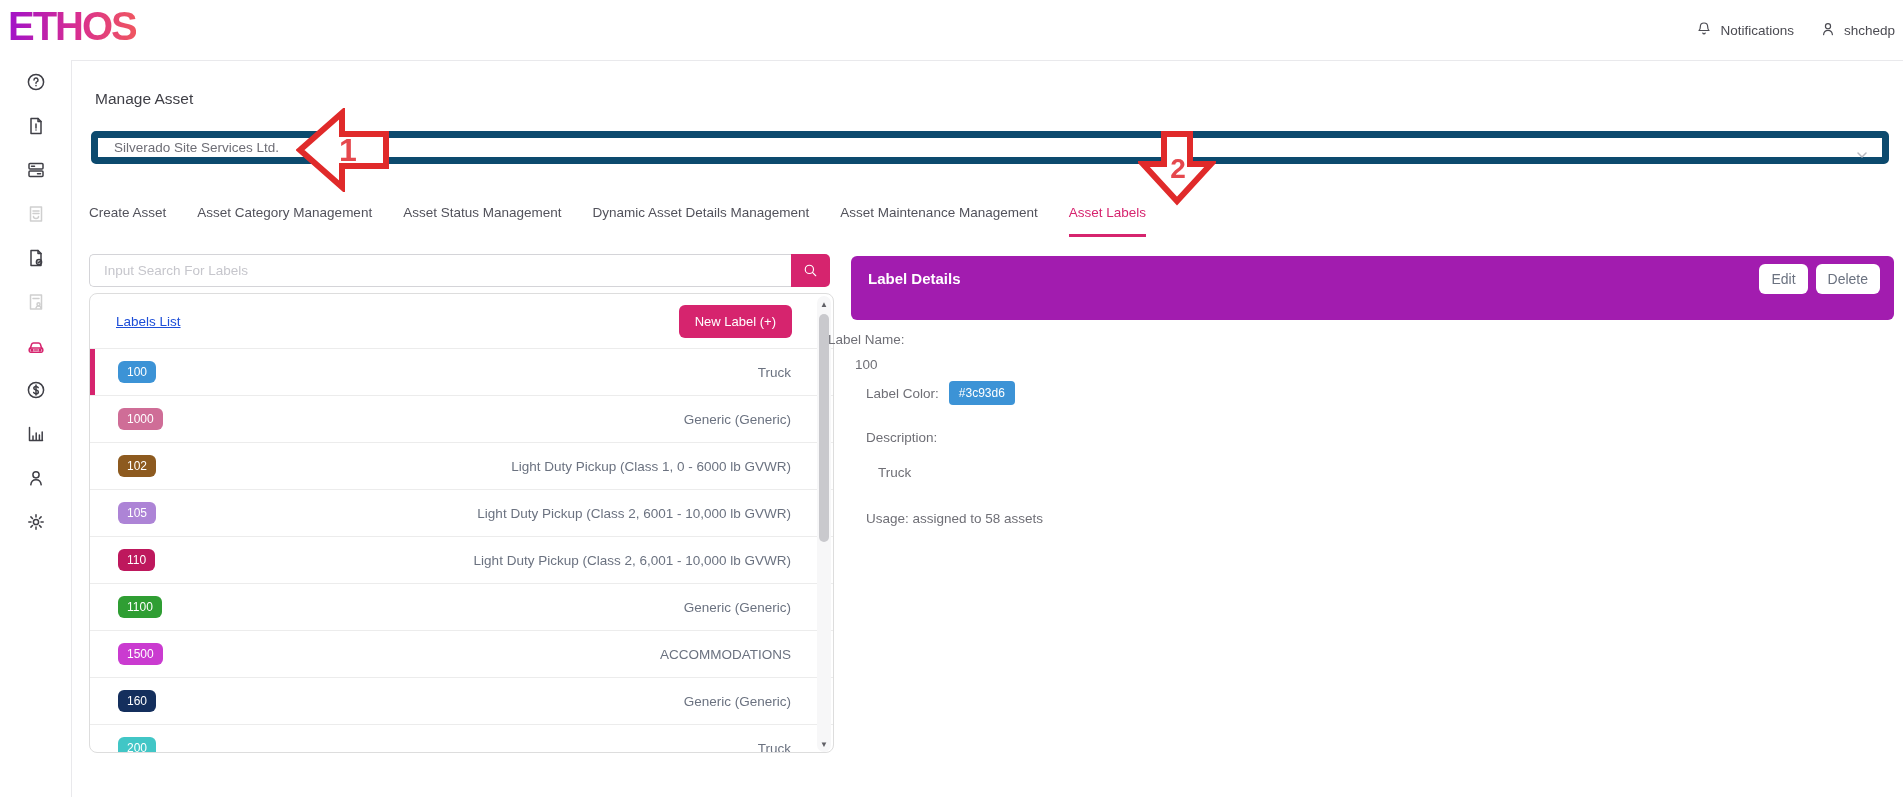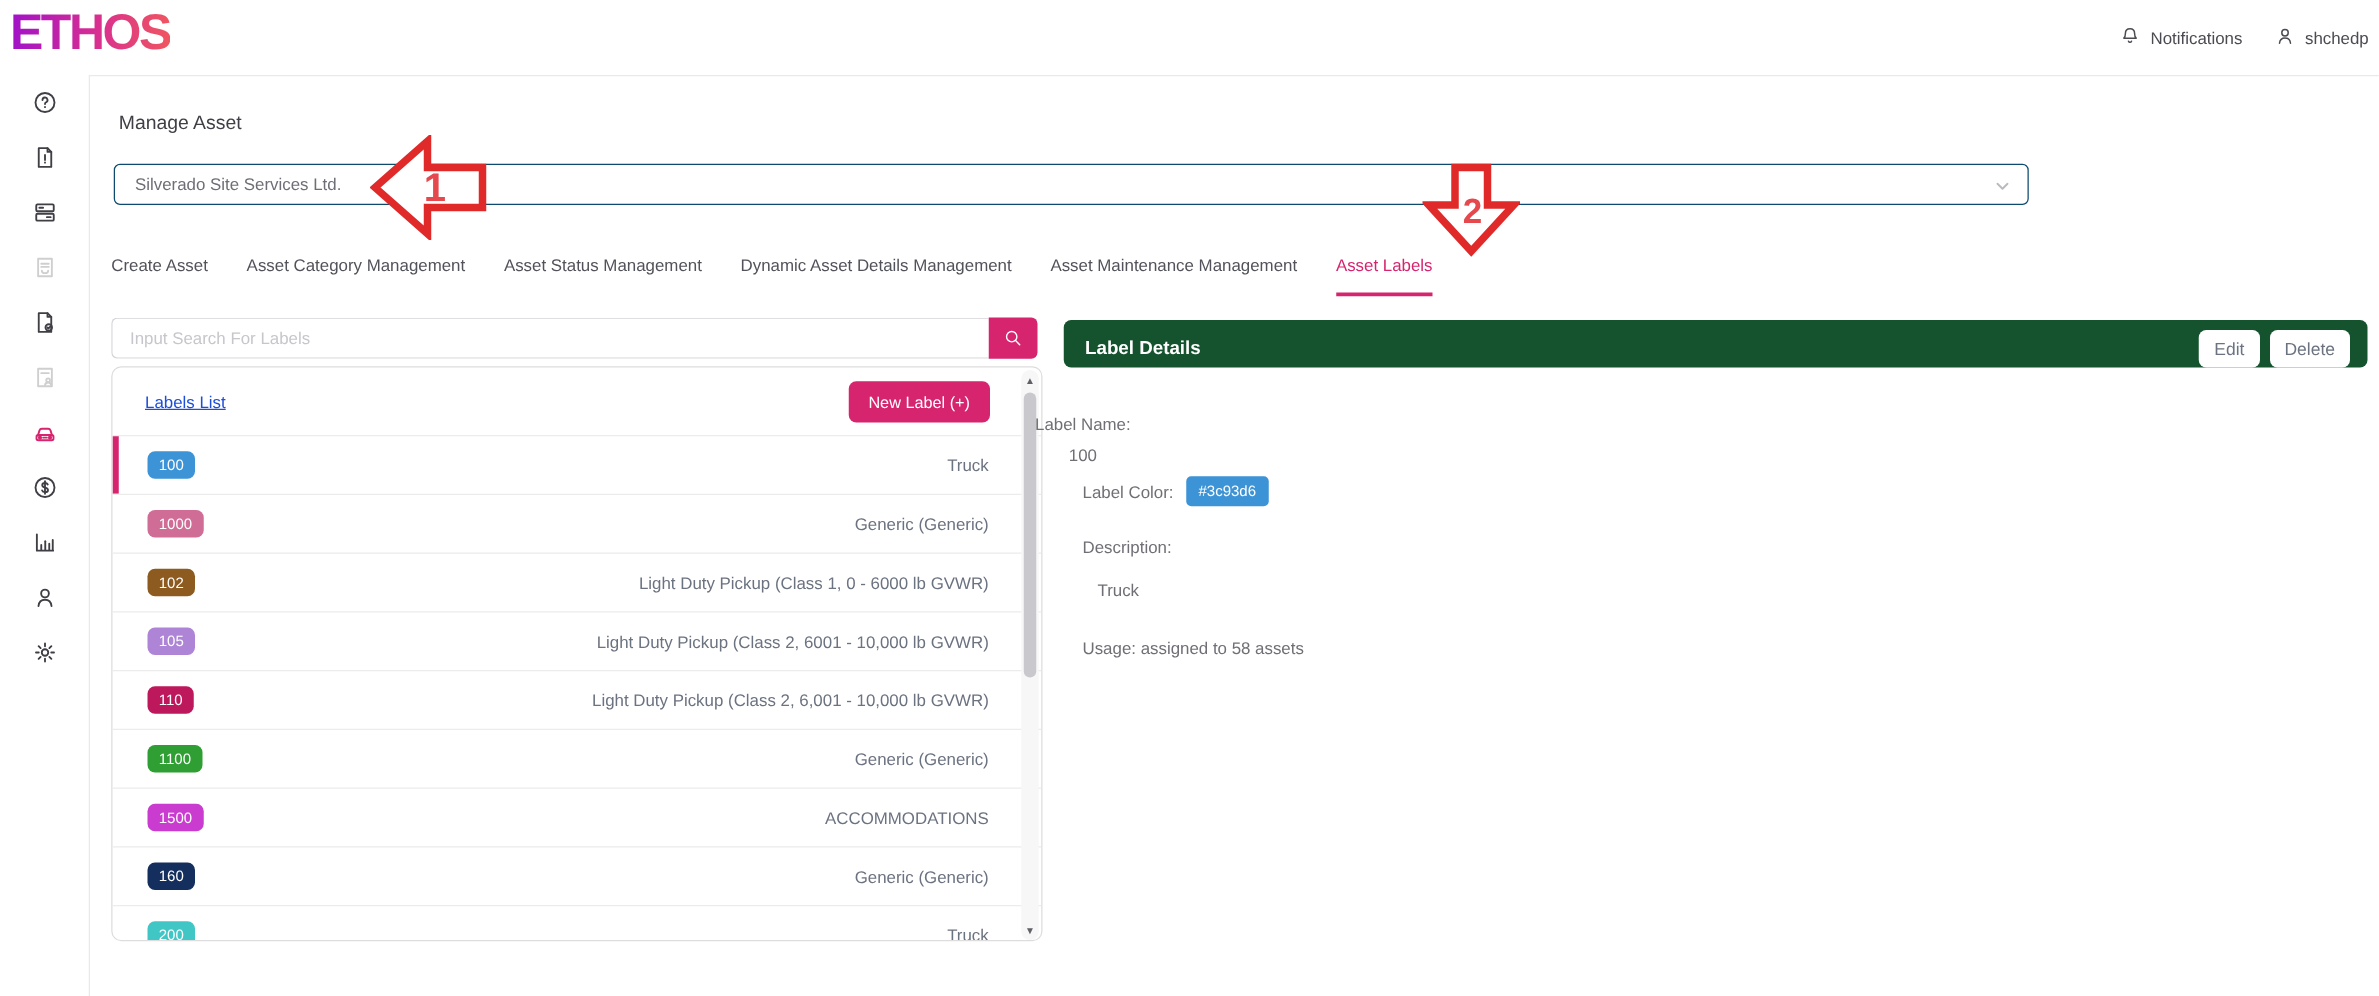"Silverado Site Services Ltd." .company-select { border: 1px solid #0c4a6e -> 7px solid #0c4a6e; width: 1532px -> 1798px }
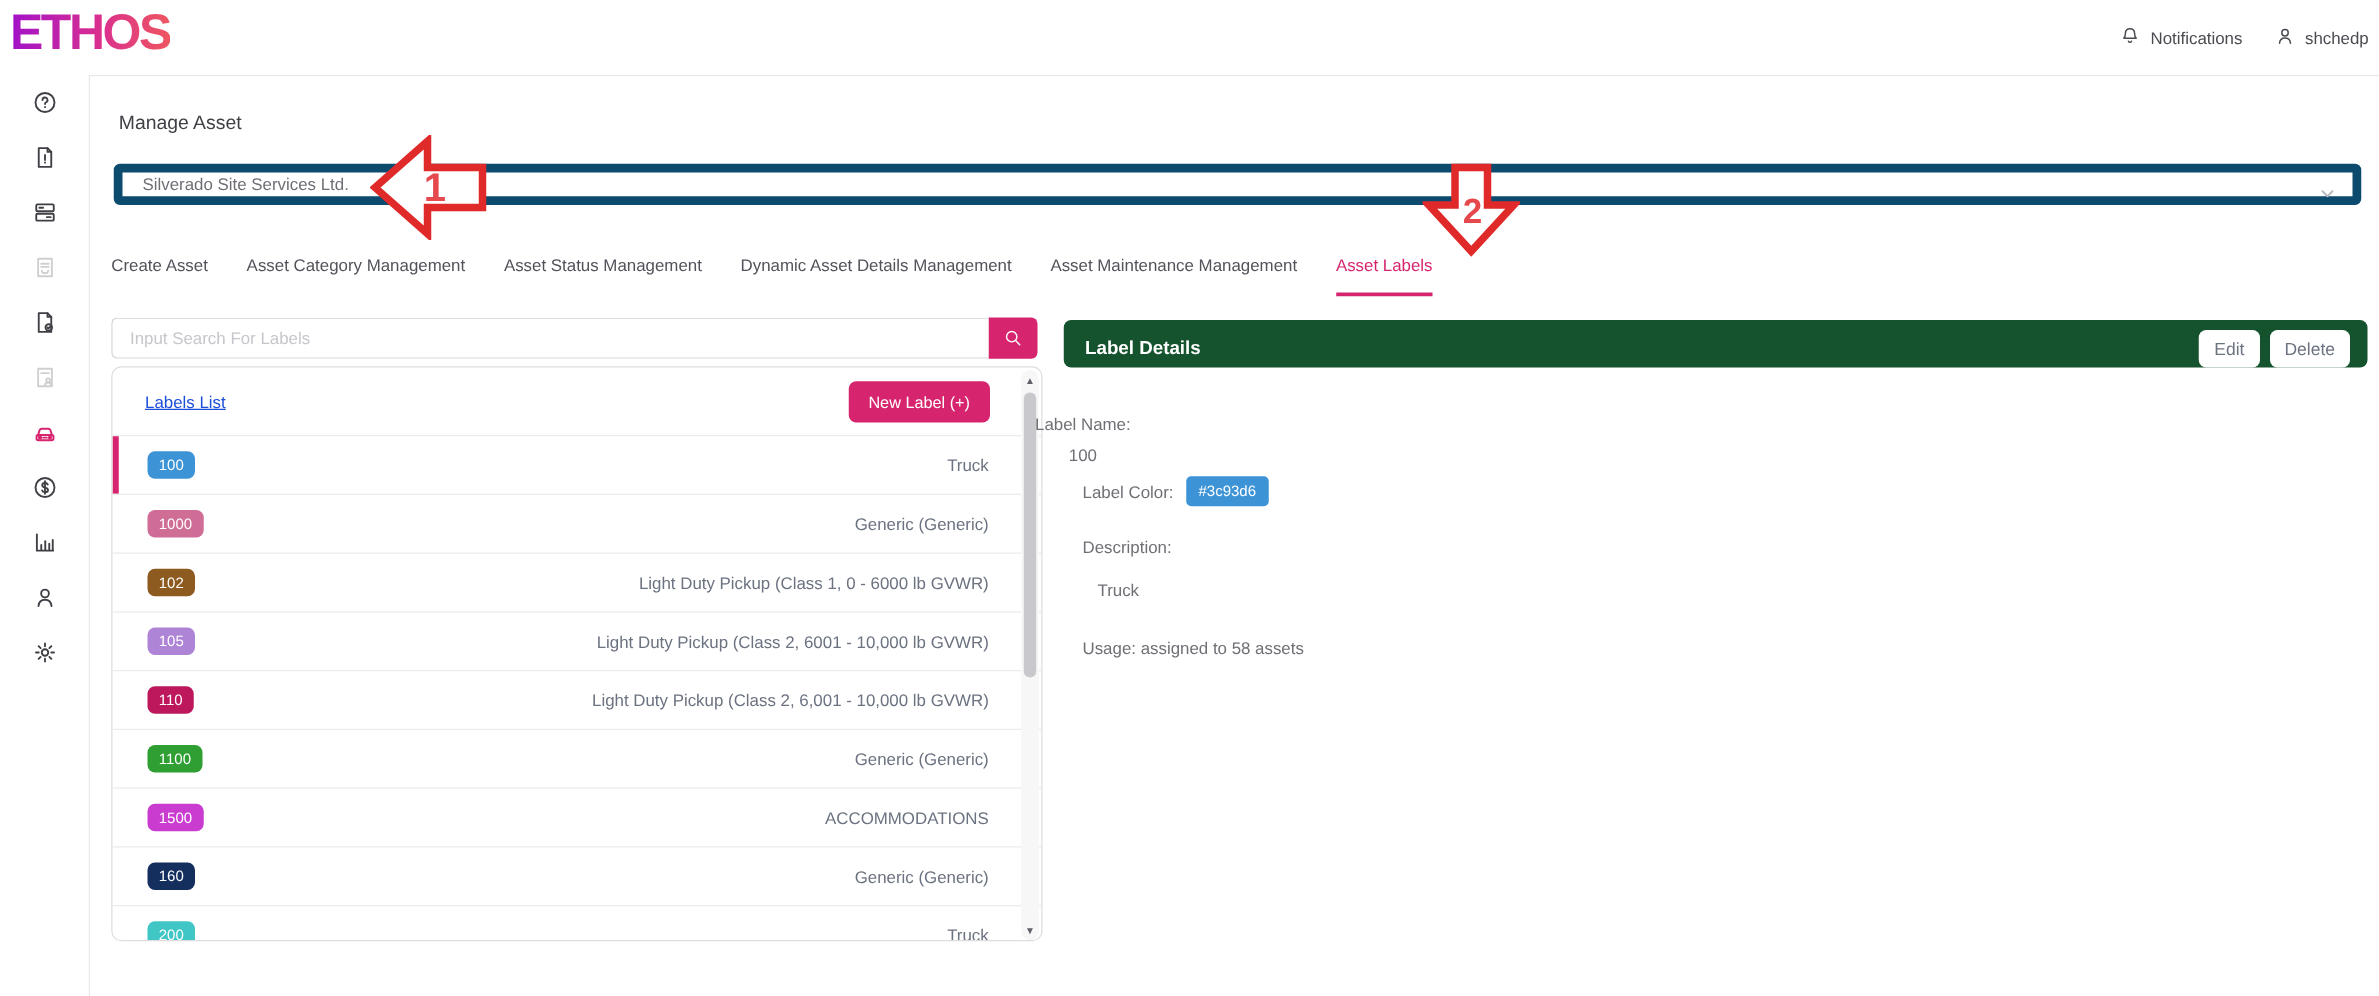"Label Details" .details-header { background: #14532d -> #a21caf; height: 38px -> 64px }
